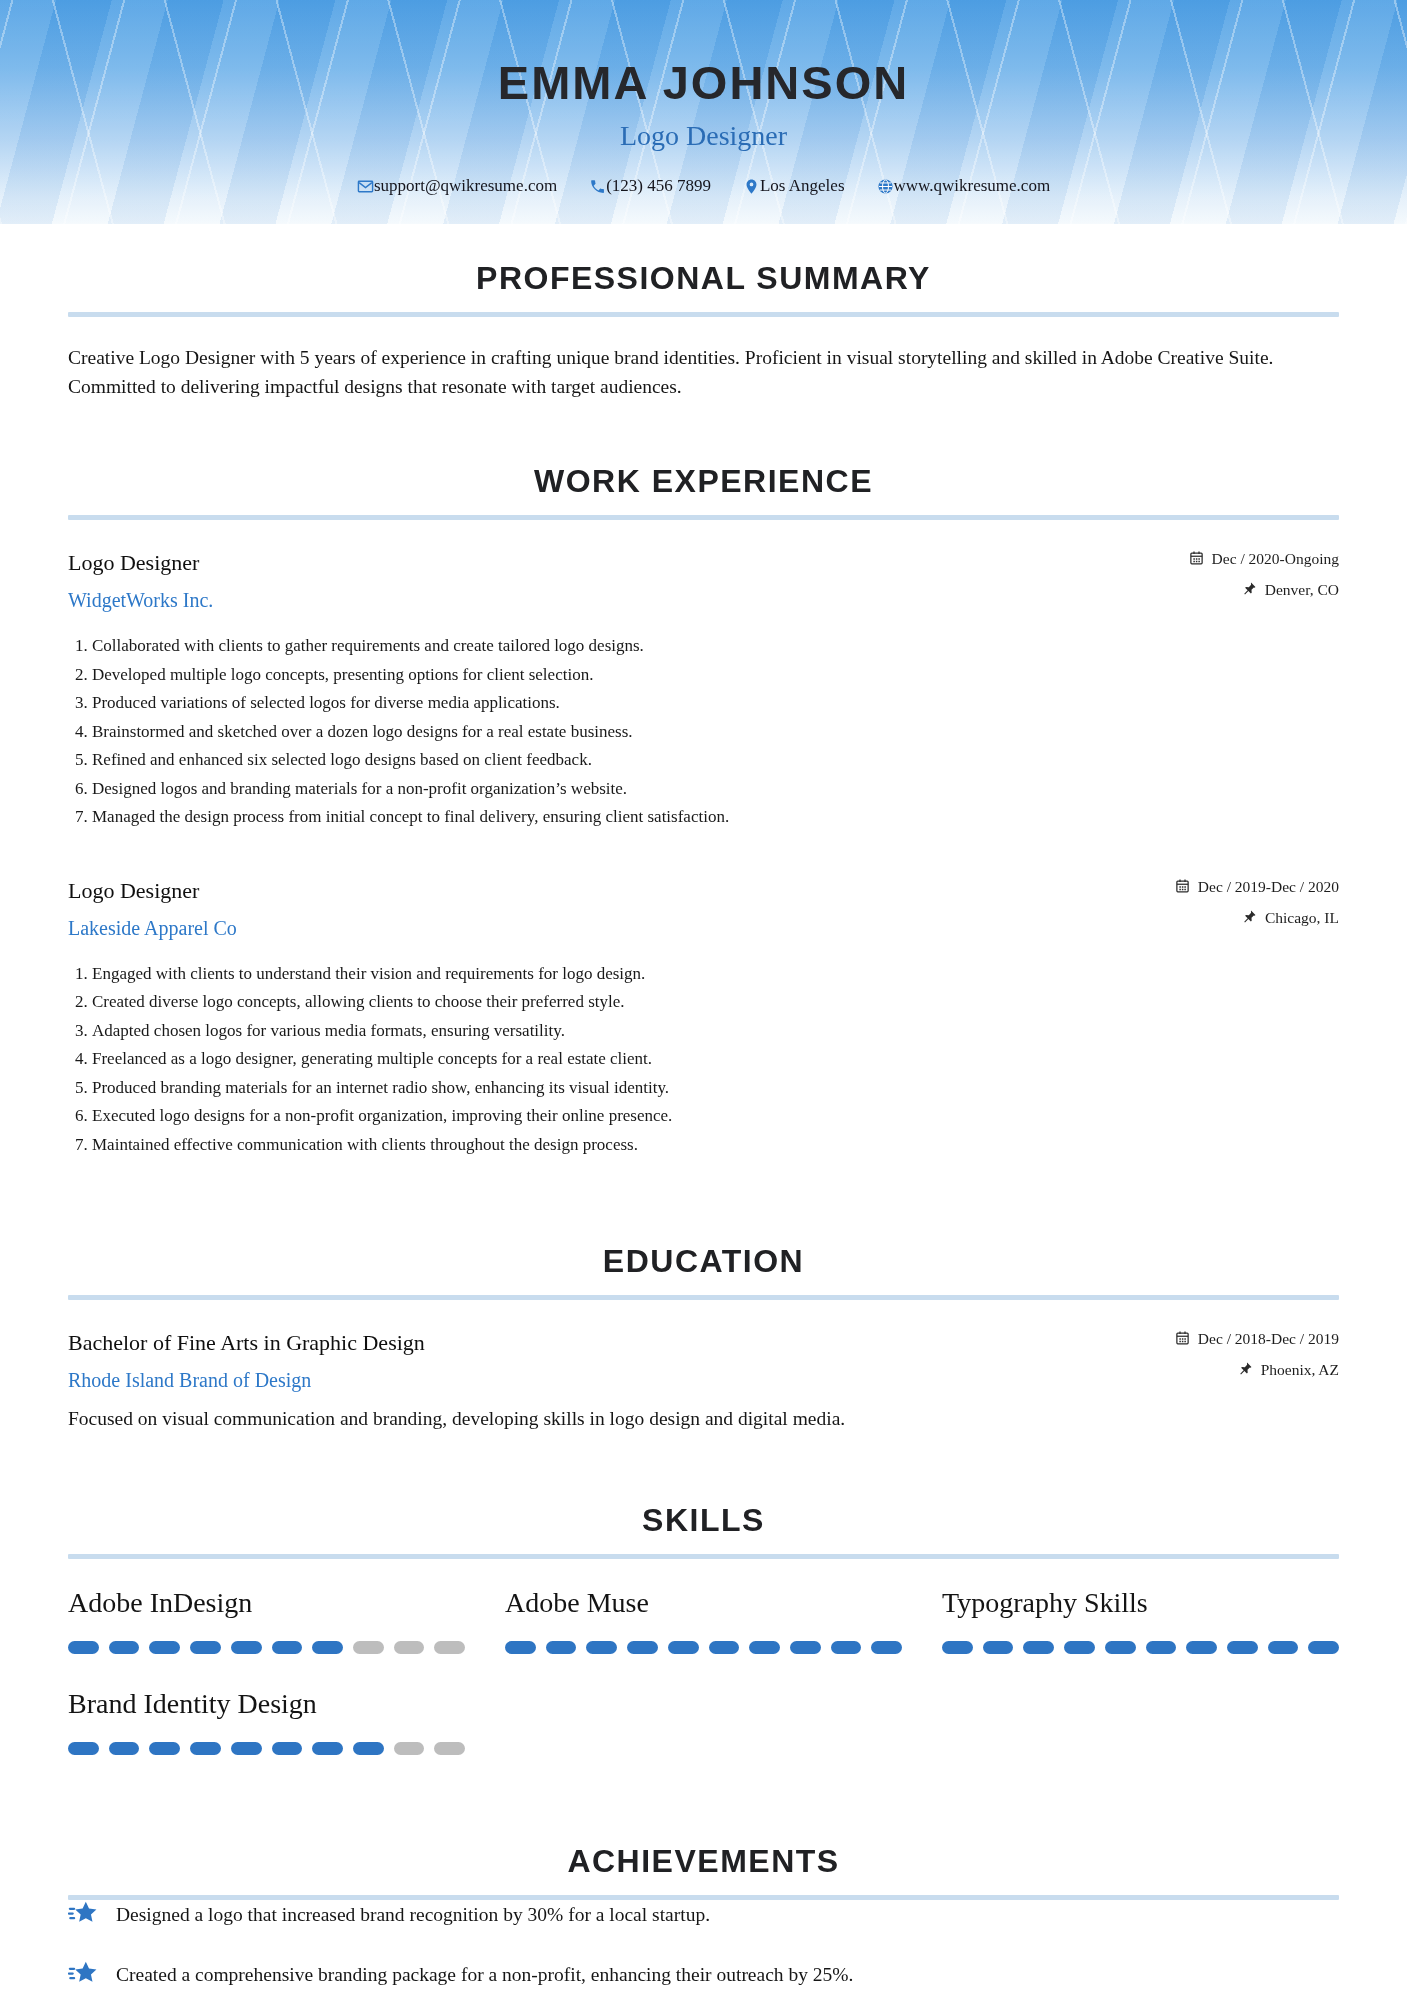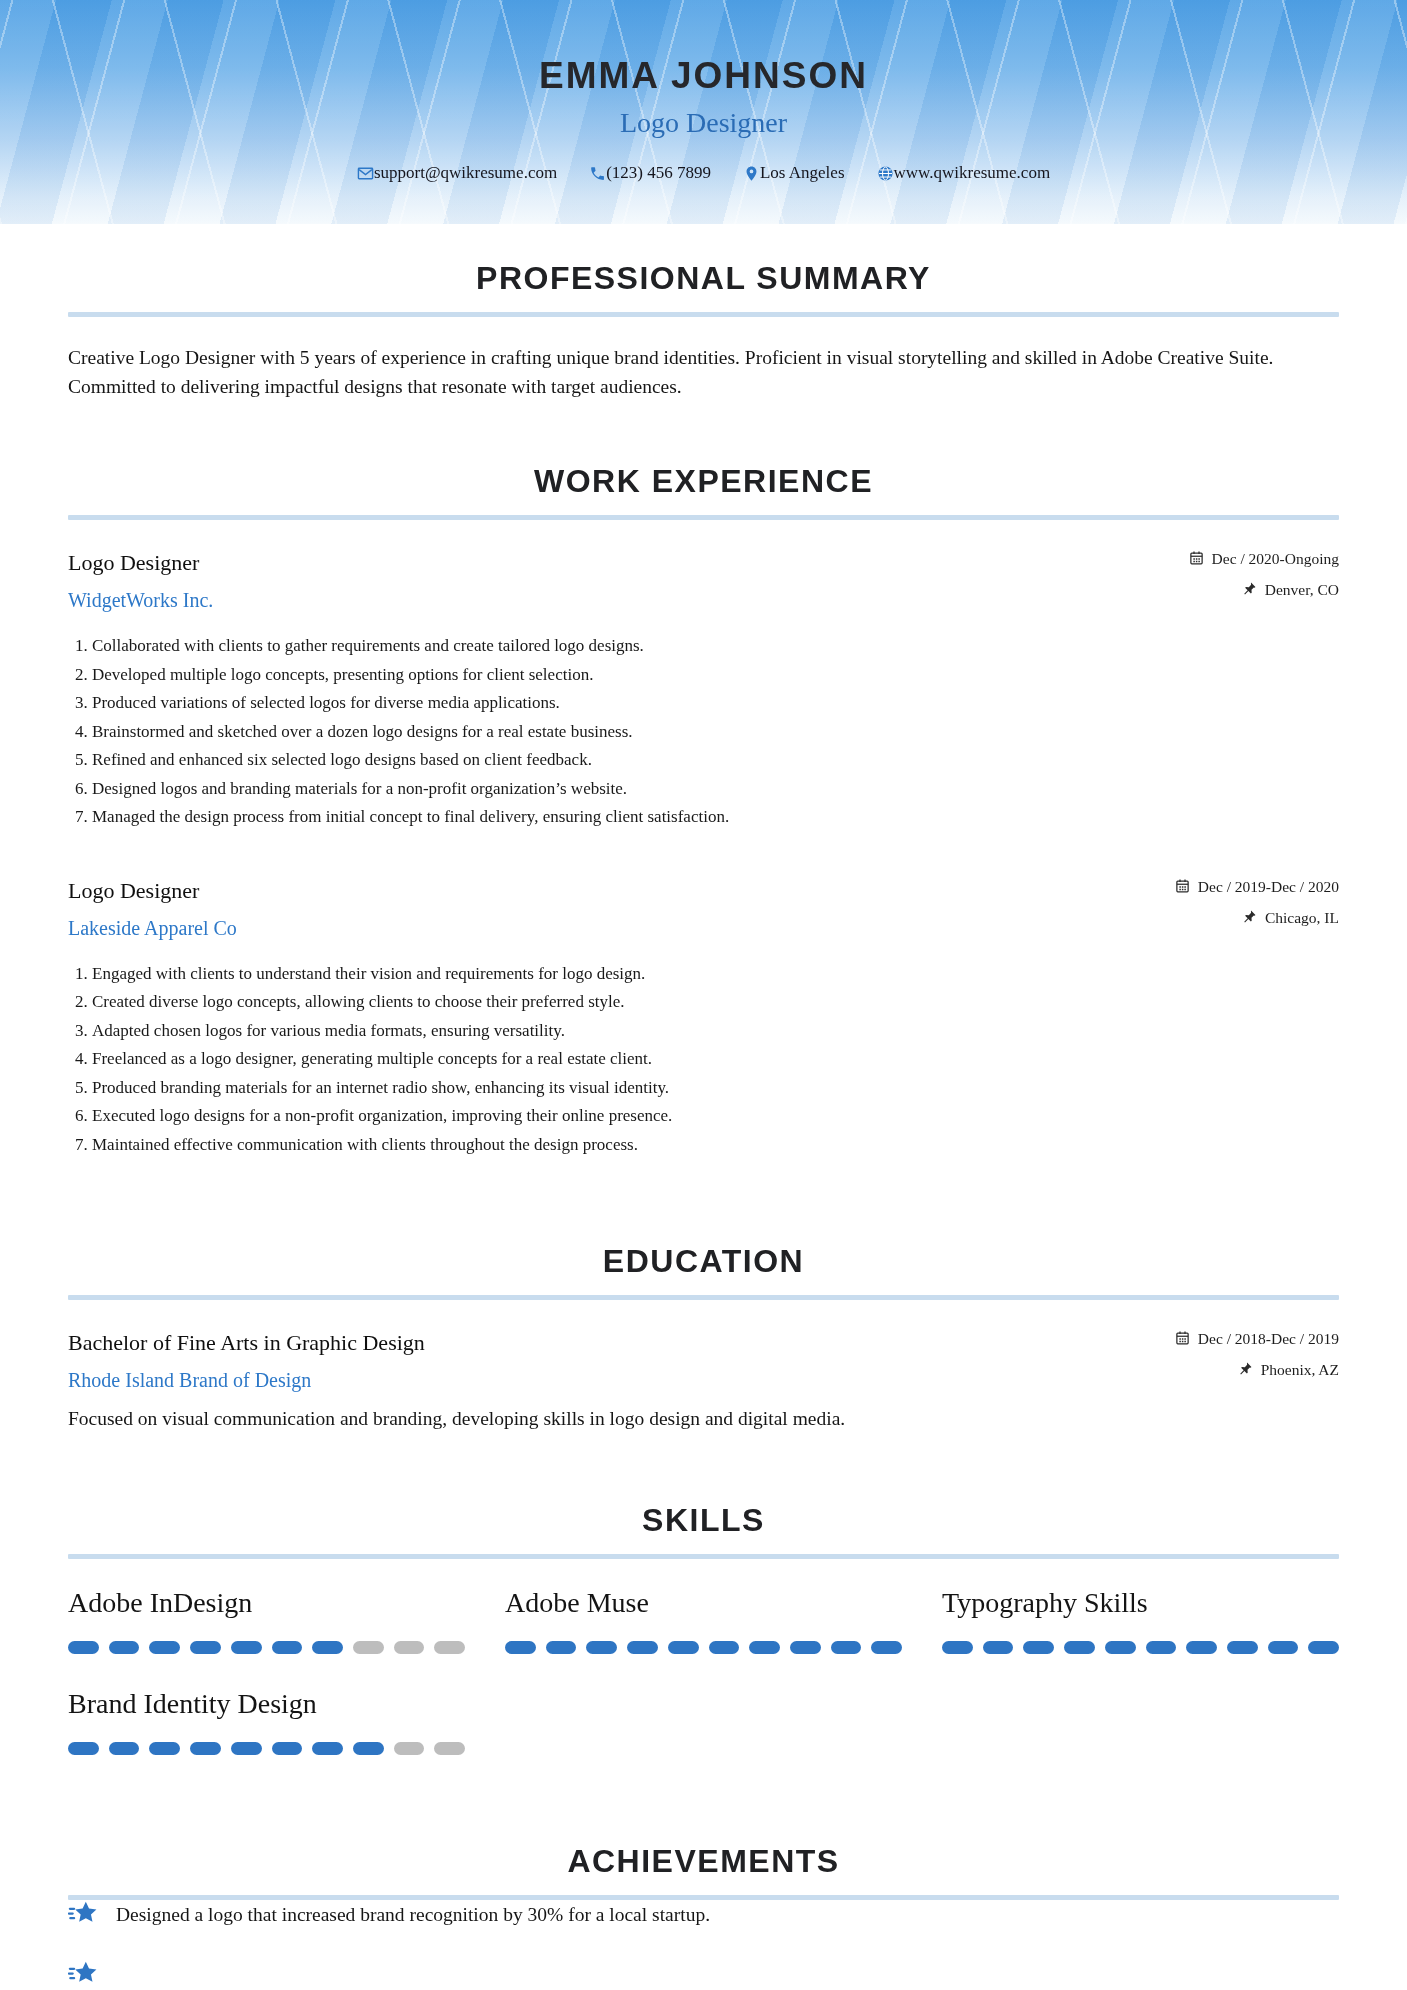"EMMA JOHNSON" .hero h1 { font-size: 37px -> 47px }
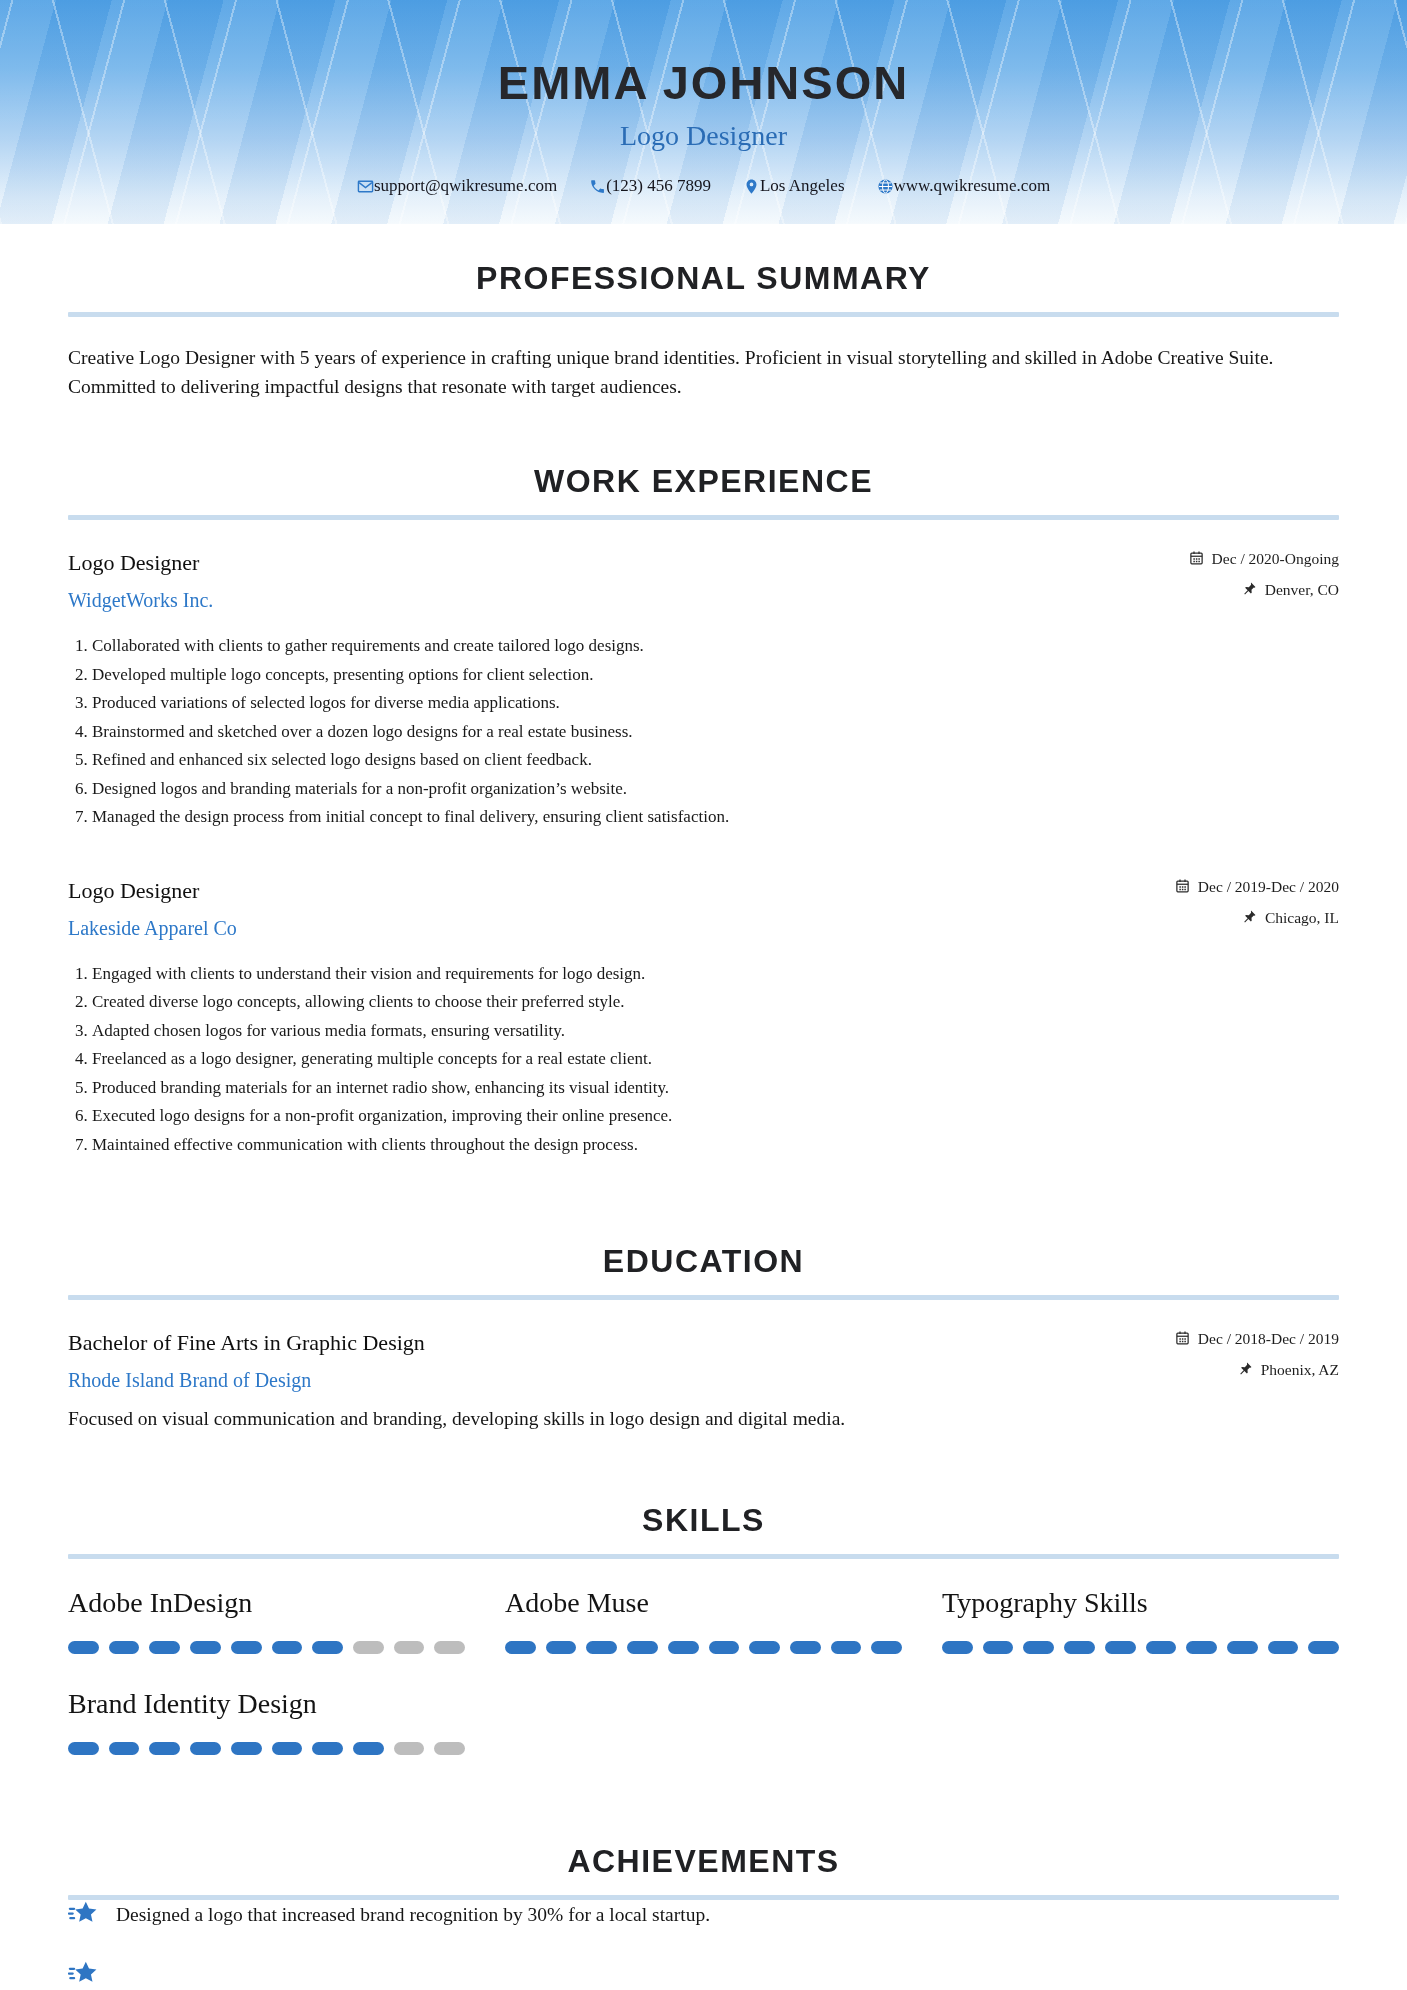"Created a comprehensive branding package" span.ach-text { html: none -> <span>Created a comprehensive branding package for a non-profit, enhancing their outreach by 25%.</span> }
